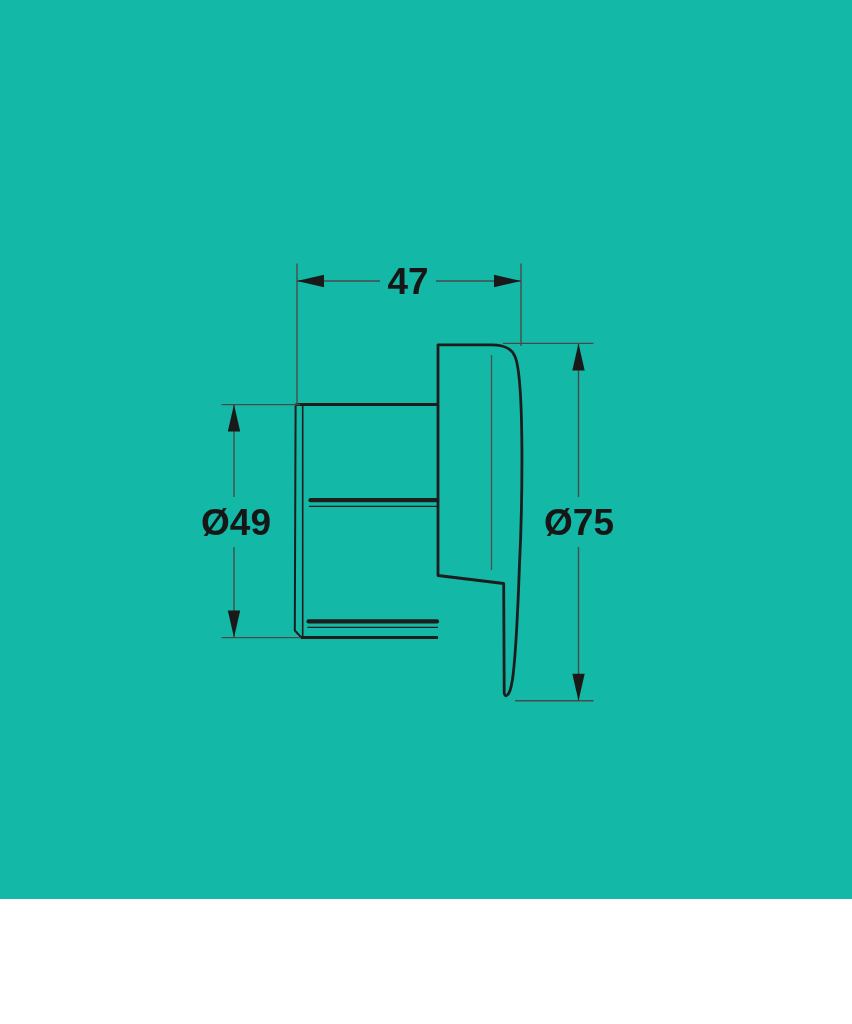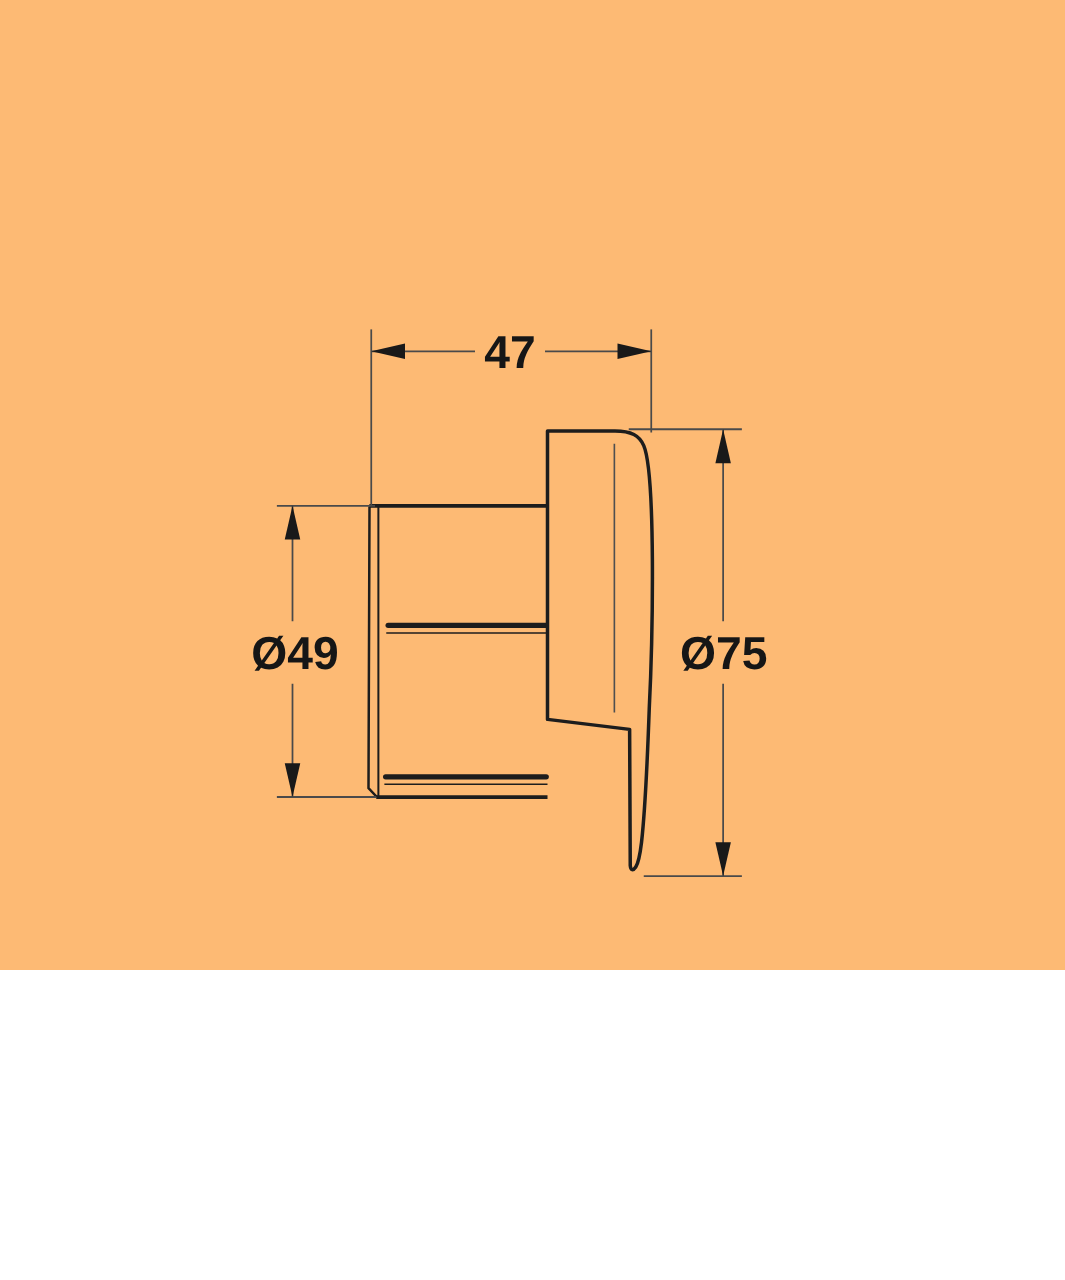"47" .screen { background: #fdba74 -> #14b8a6; height: 776px -> 899px }
